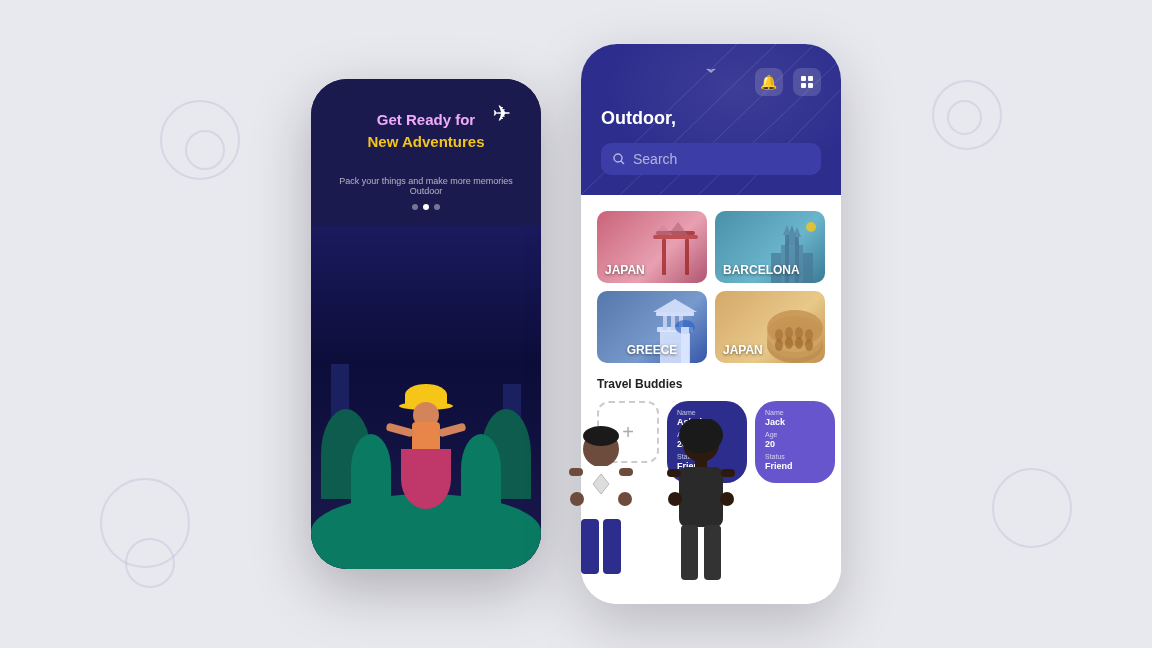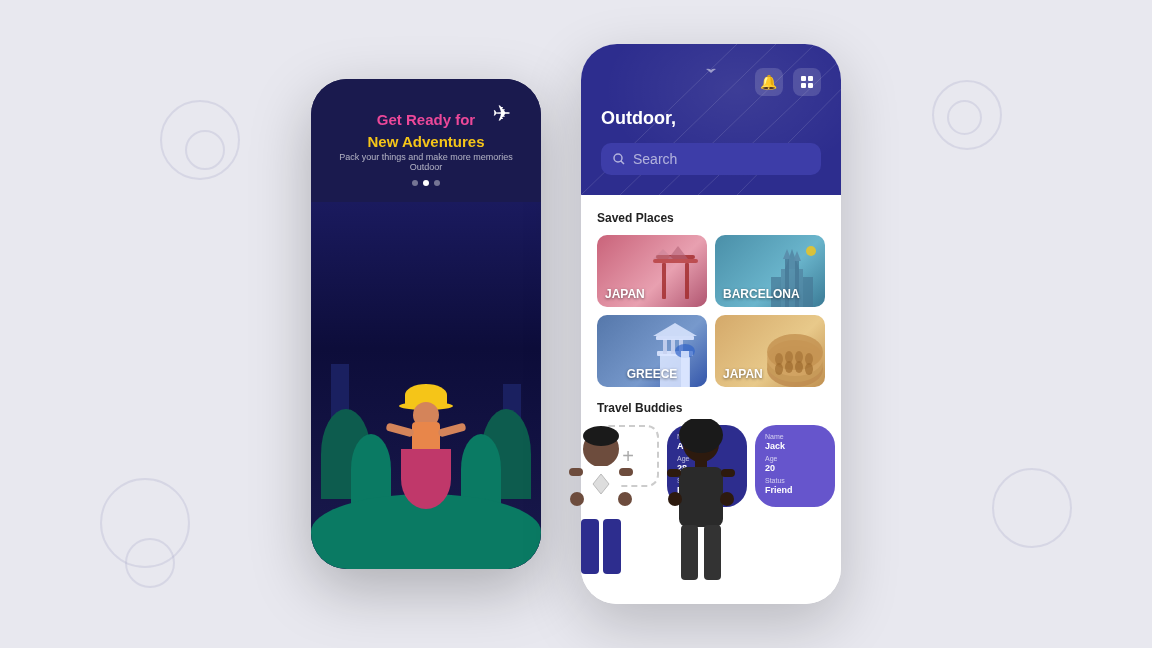"Get Ready for" .phone-left-title span { color: #ec4899 -> #f0abfc }
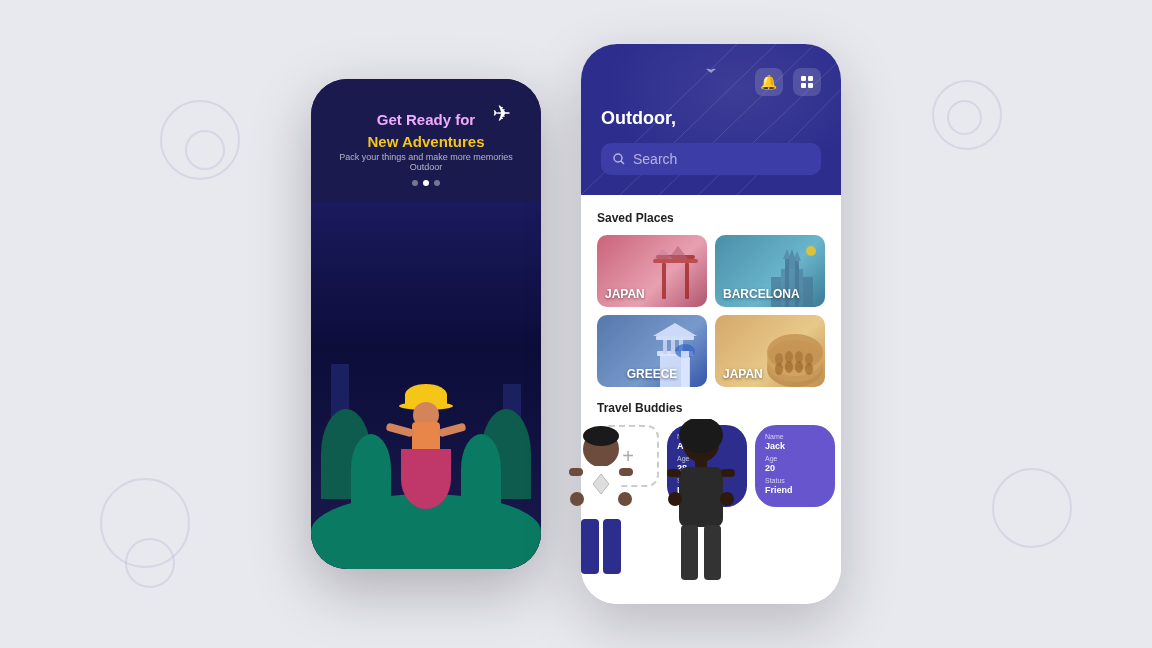"Pack your things and make" .phone-left-subtitle { margin-top: 0 -> 24px }
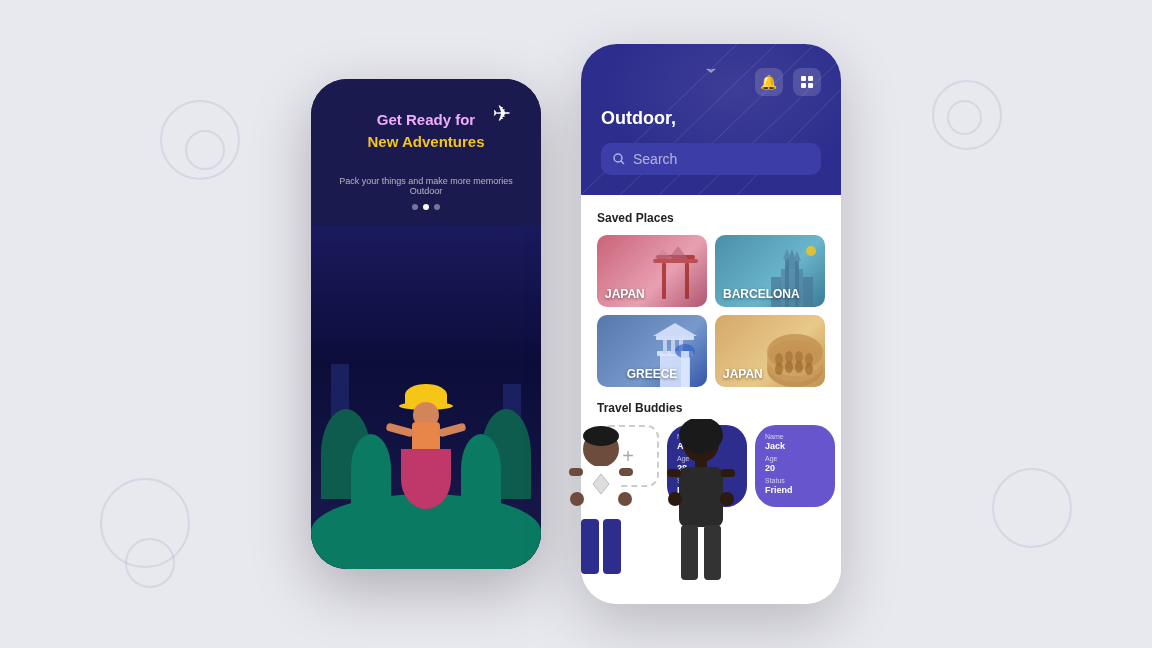"Saved Places" div.section-title { html: <div>Saved Places</div> -> none }
